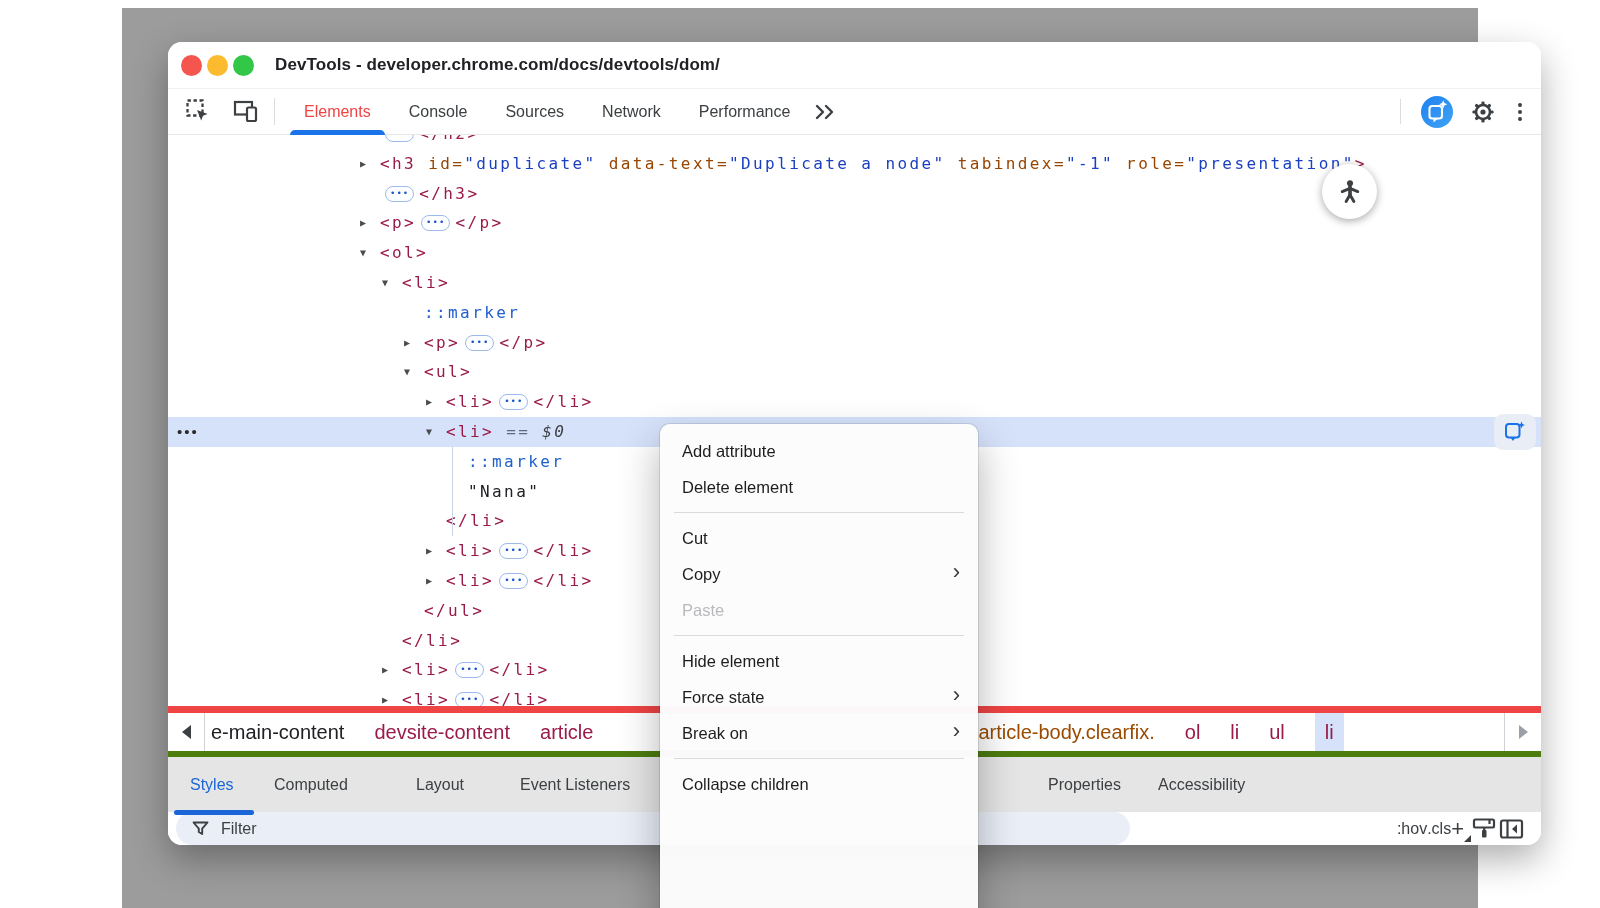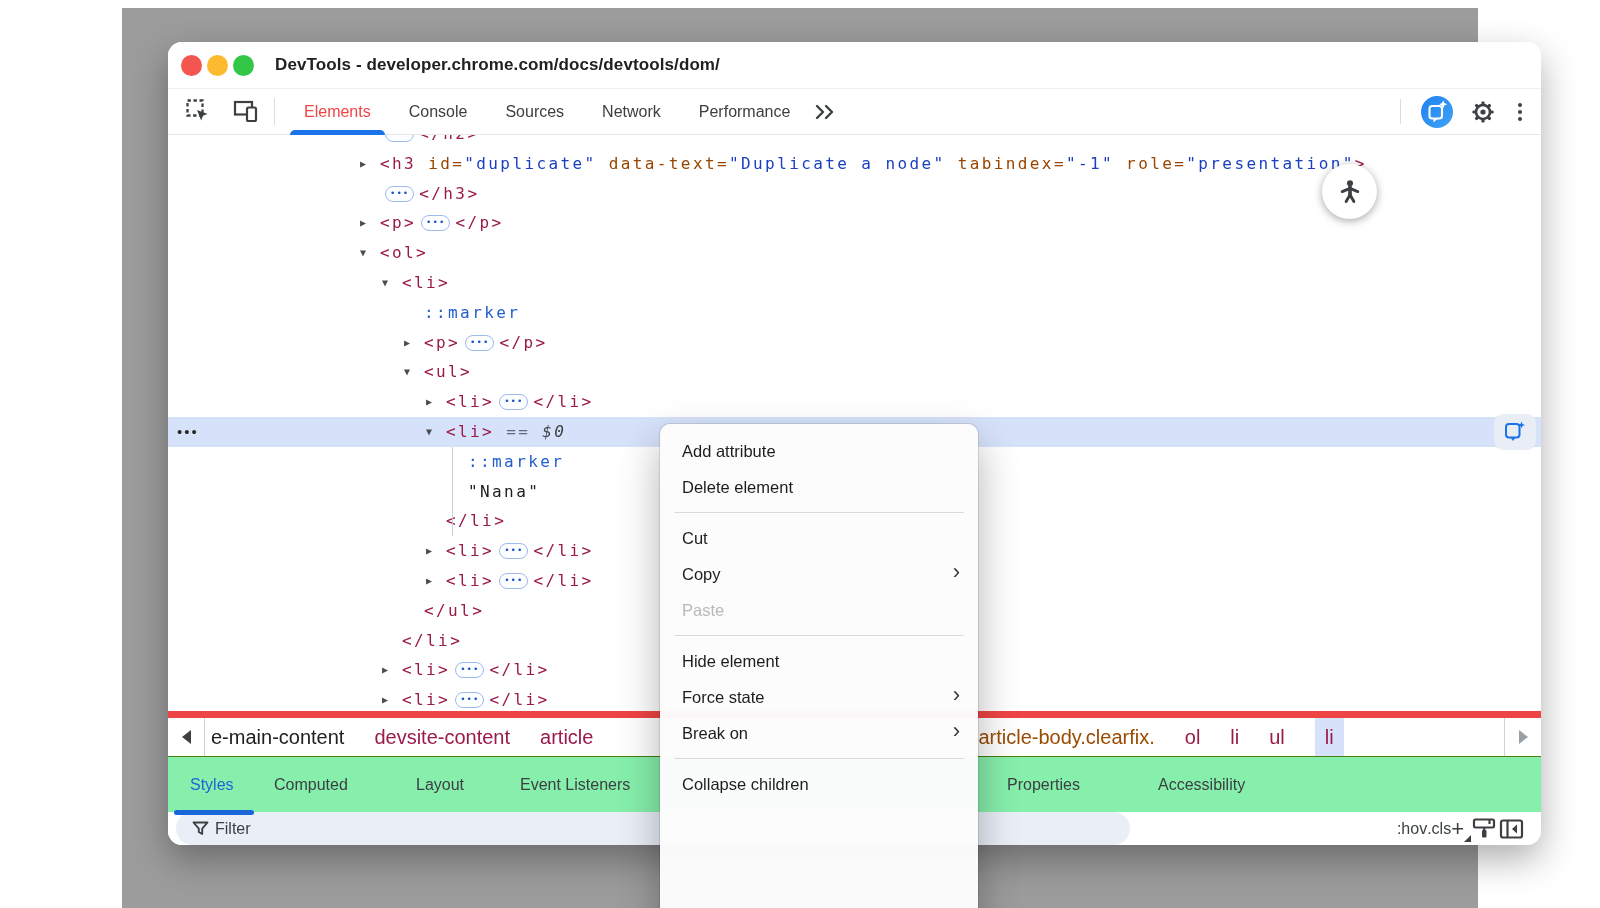"Styles" .panel-tabs { background: #86efac -> #e5e5e5; border-top: 1px solid #4d7c0f -> 6px solid #4d7c0f }
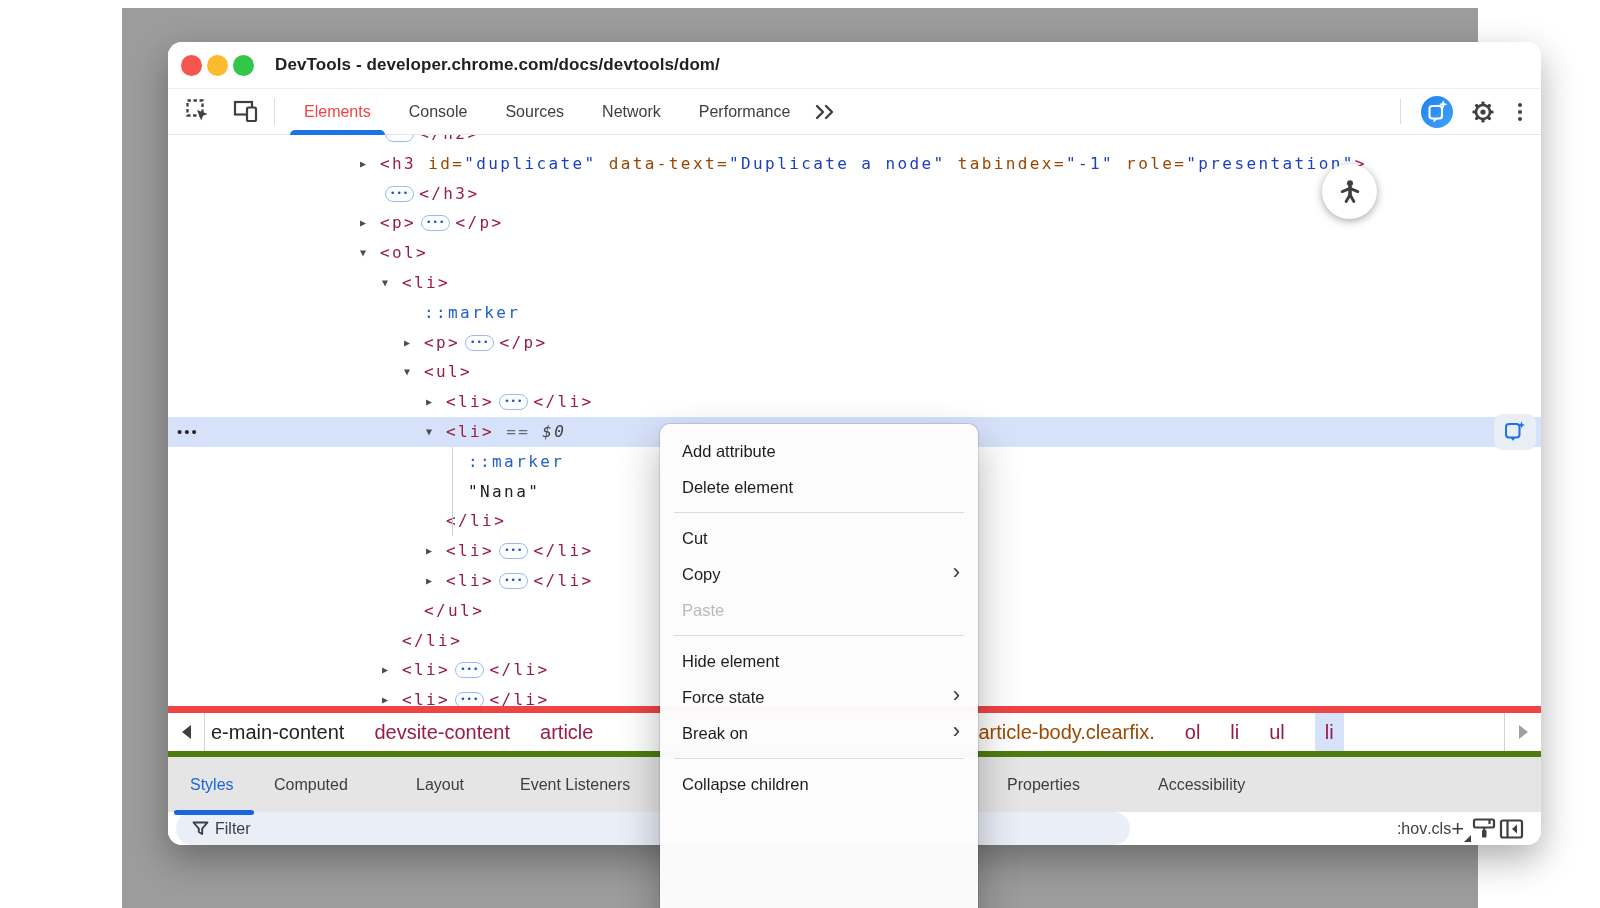"Properties" div.ptab { left: 839px -> 880px }
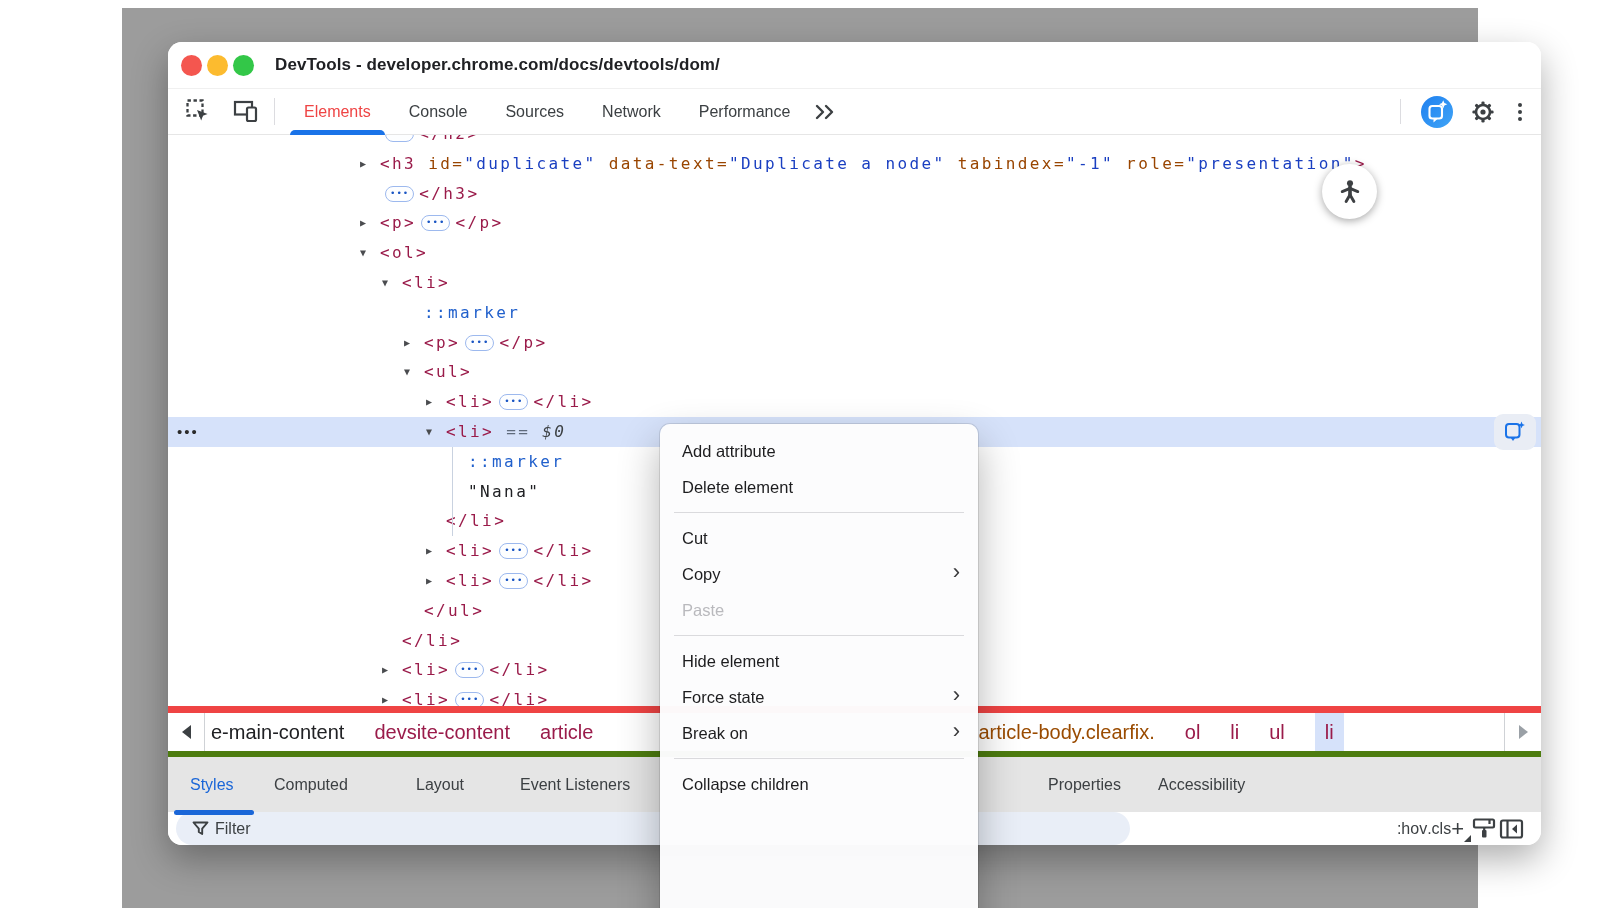"Filter" .filter-text { margin-left: 5px -> 11px }
